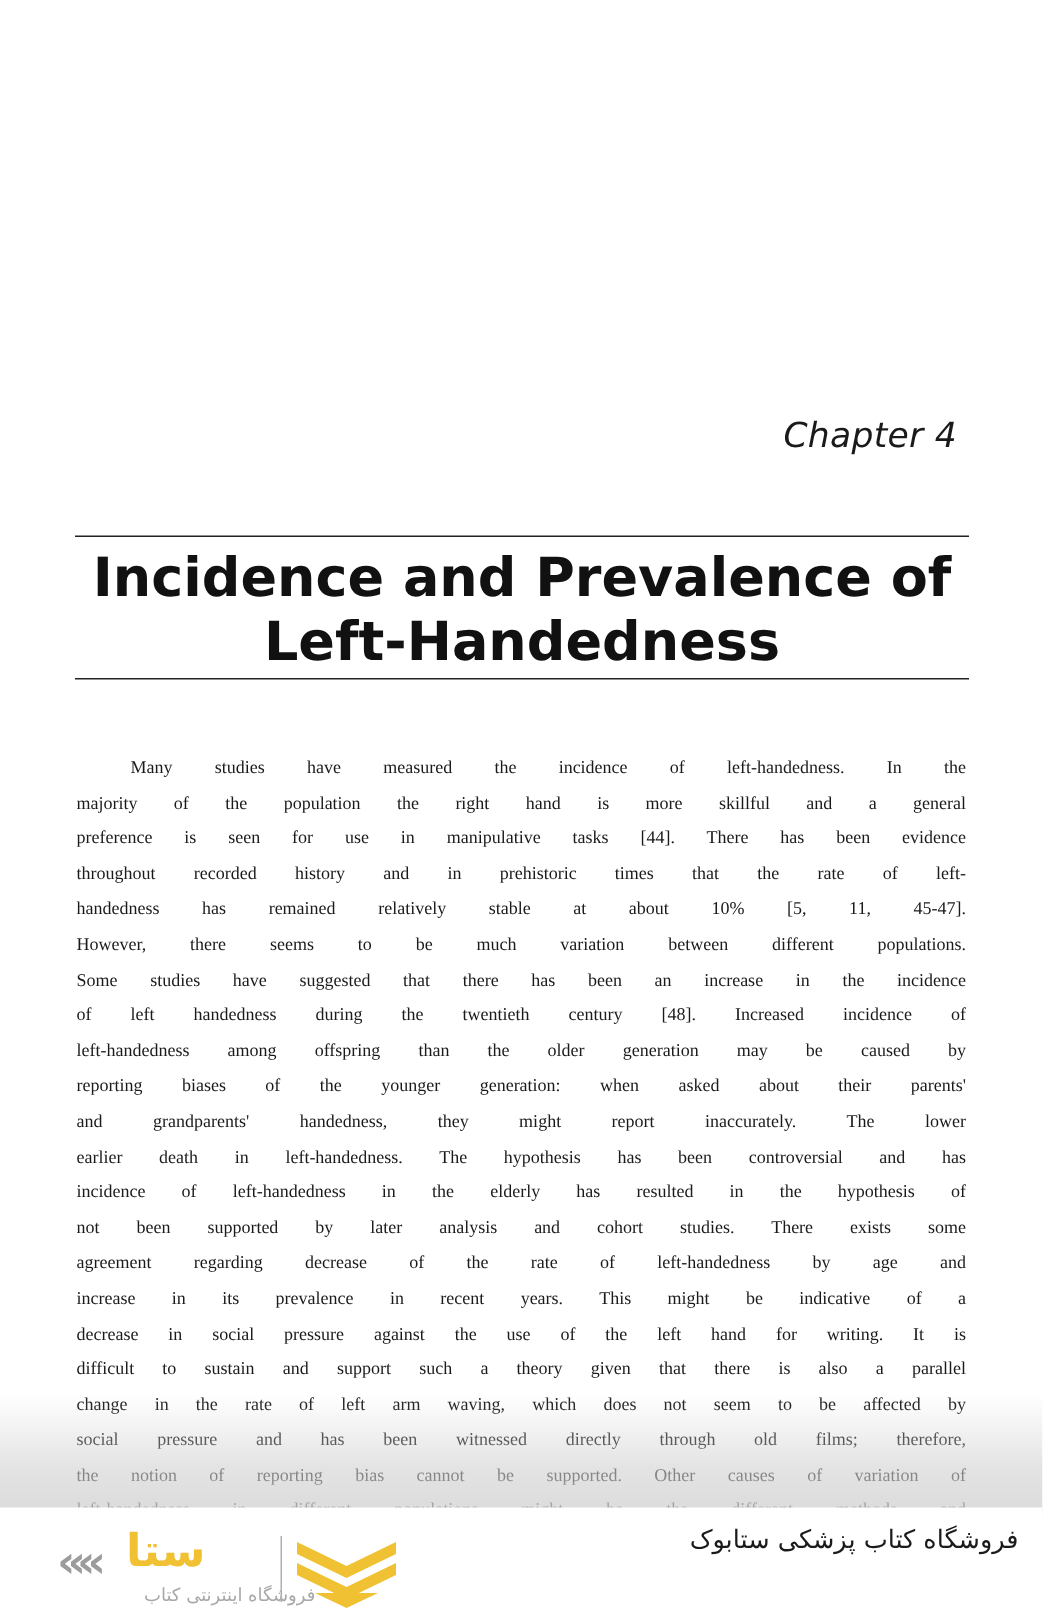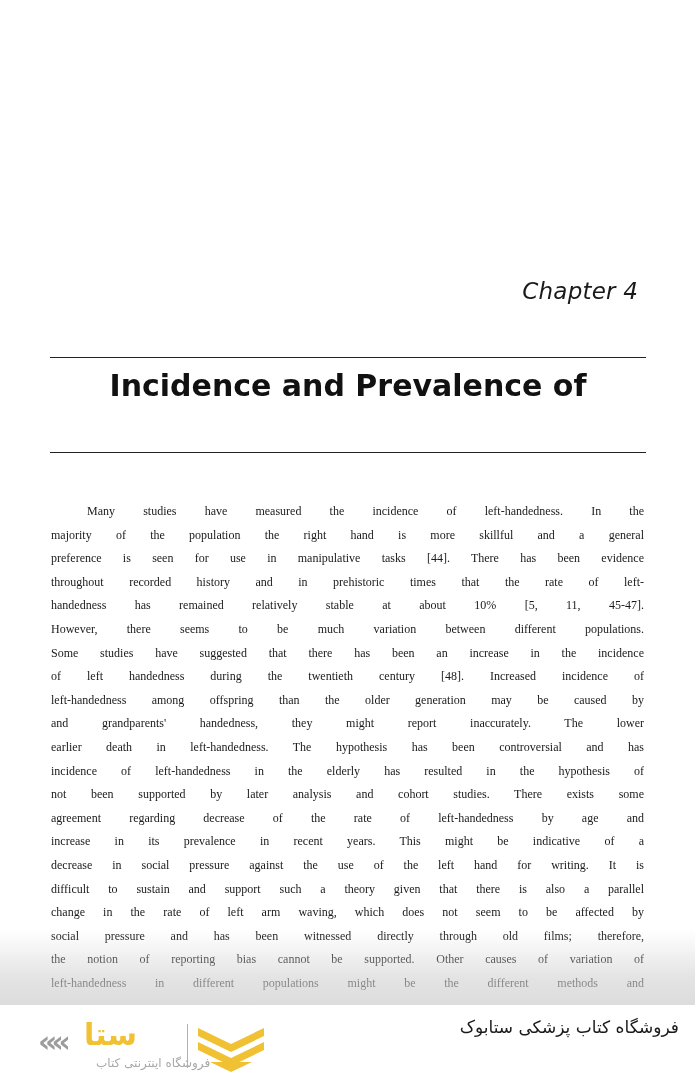"Incidence and Prevalence of" .title { font-size: 30px -> 36px }
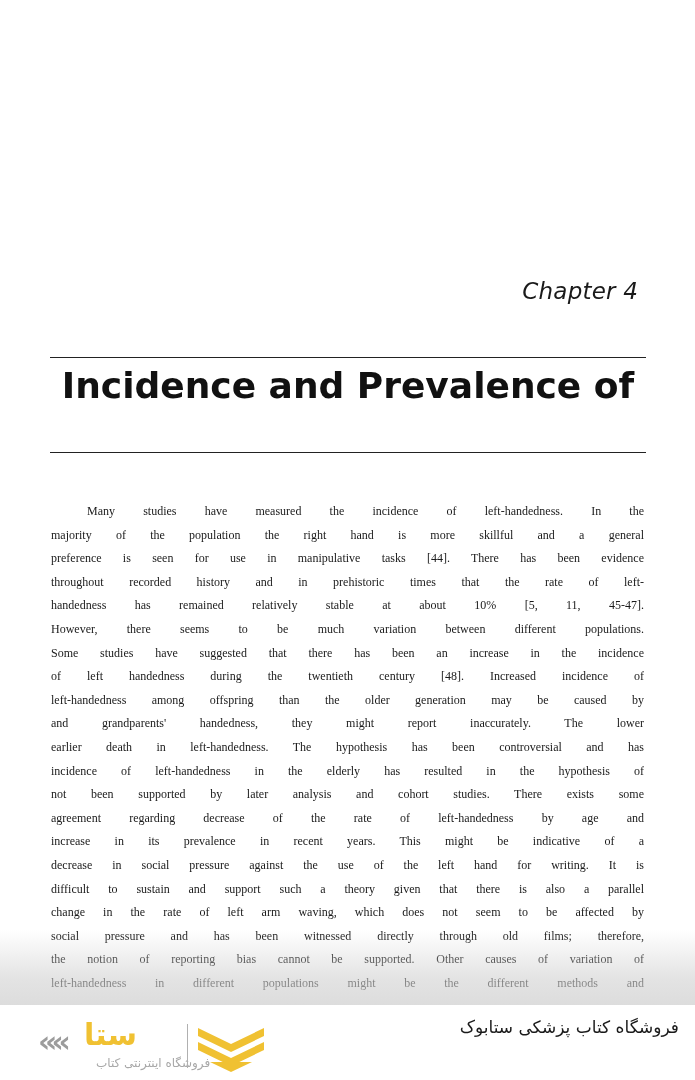"Left-Handedness" span { html: none -> <span>Left-Handedness</span> }
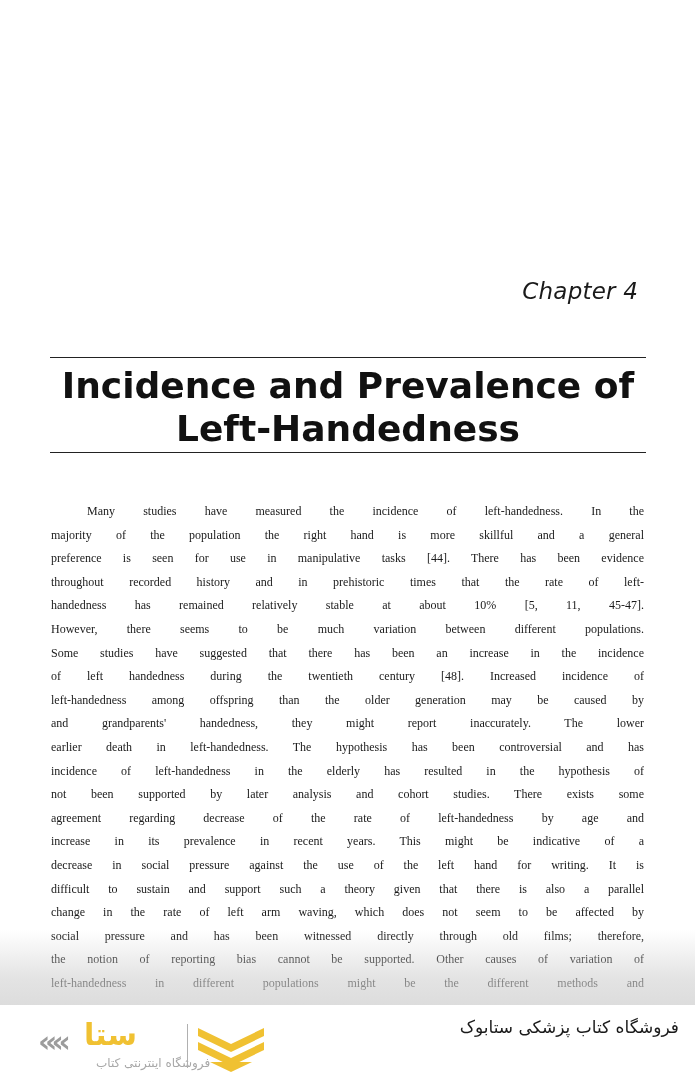"reporting biases of the younger" span.line { html: none -> <span>reporting biases of the younger generation: when asked about their parents'</span> }
